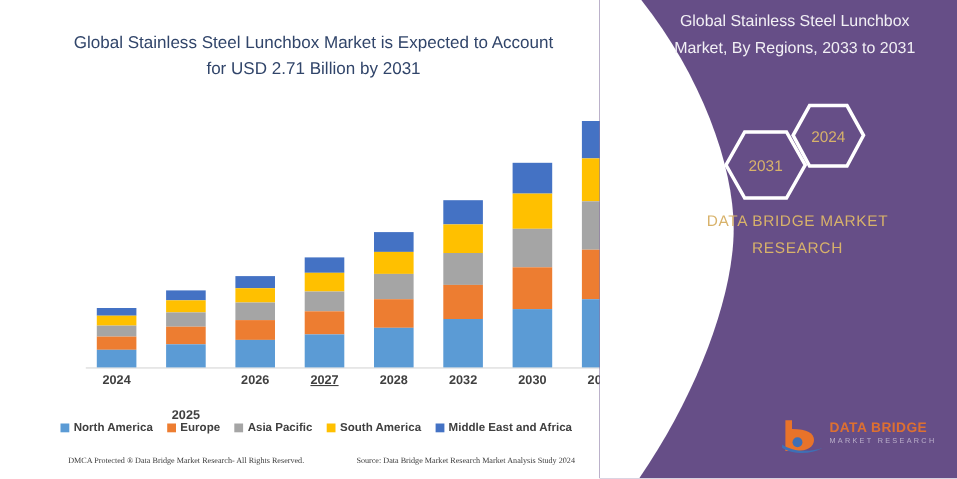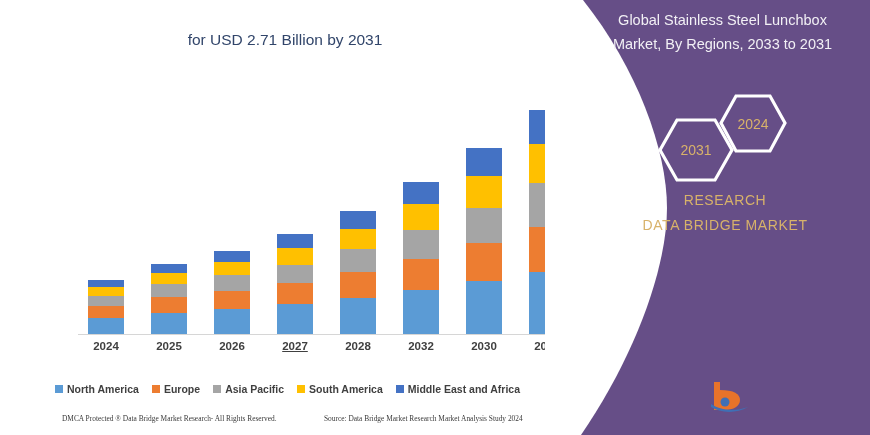"Global Stainless Steel Lunchbox Market" div { html: none -> <div>Global Stainless Steel Lunchbox Market is Expected to Account</div> }
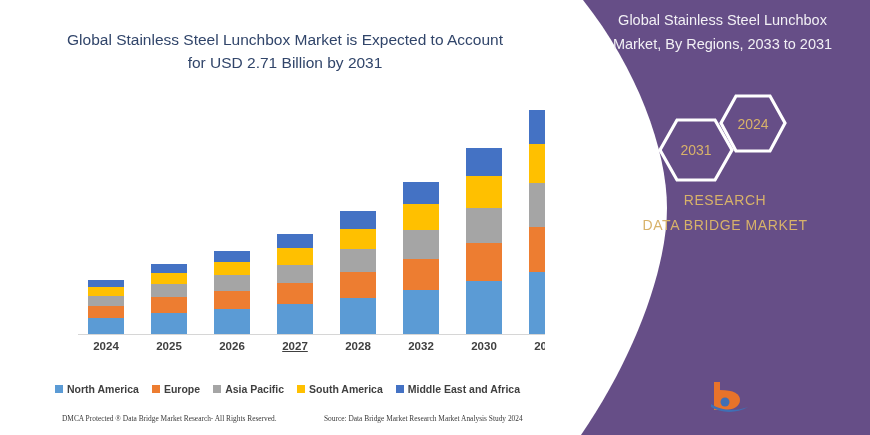"RESEARCH" div { order: before "DATA BRIDGE MARKET" -> after "DATA BRIDGE MARKET" }
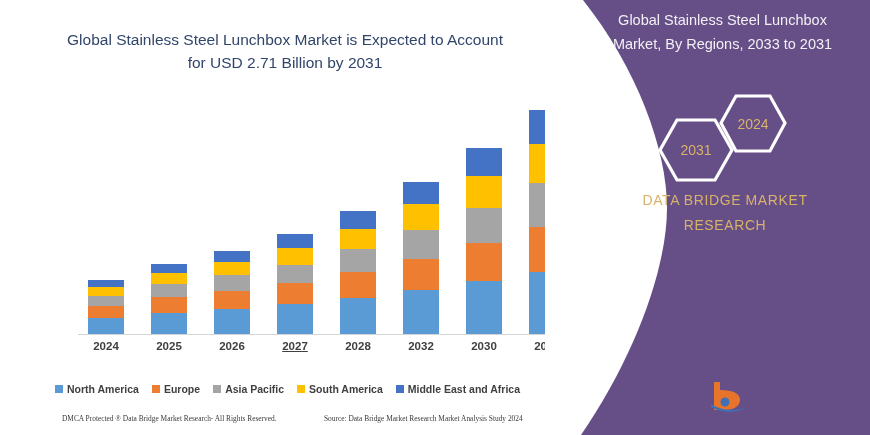"2025" div.xlabel { margin-top: none -> 32px }
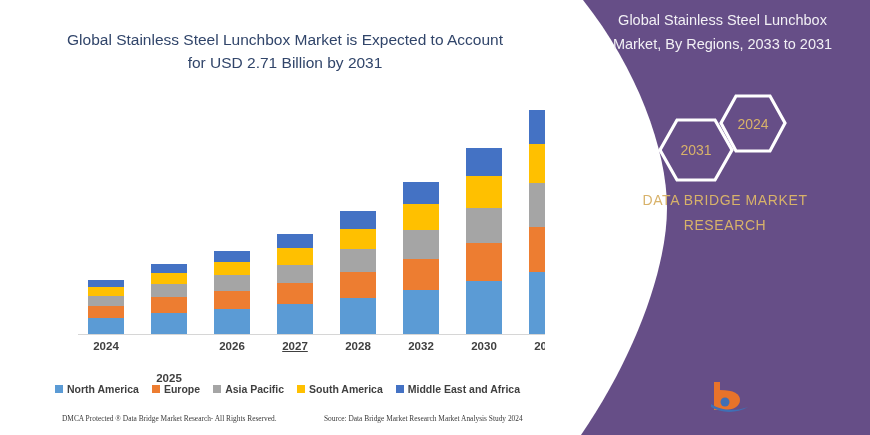"DATA BRIDGE" div.logo-text { html: none -> <div> <div>DATA BRIDGE</div> <div>MARKET RESEARCH</div> </div> }
